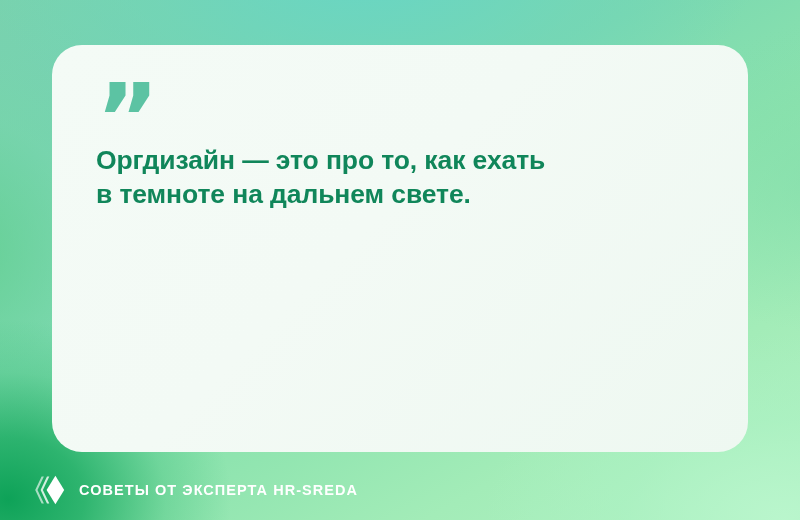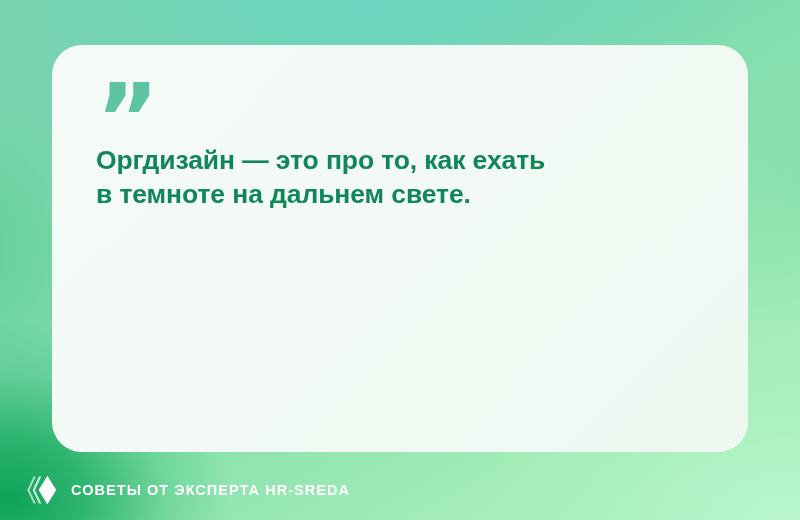"СОВЕТЫ ОТ ЭКСПЕРТА HR-SREDA" #footer { left: 24px -> 32px }
